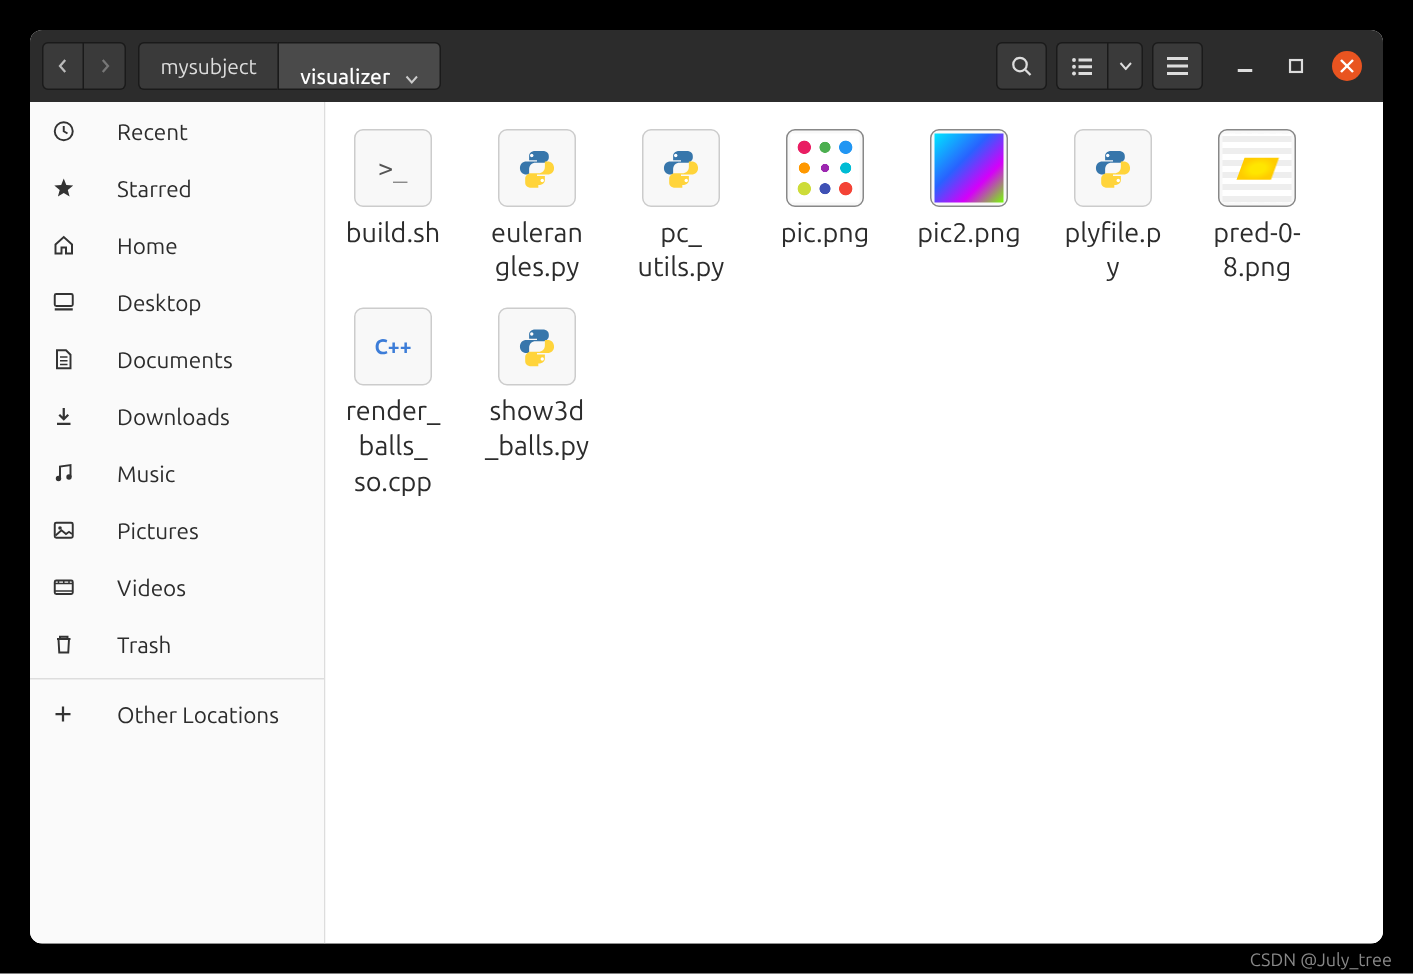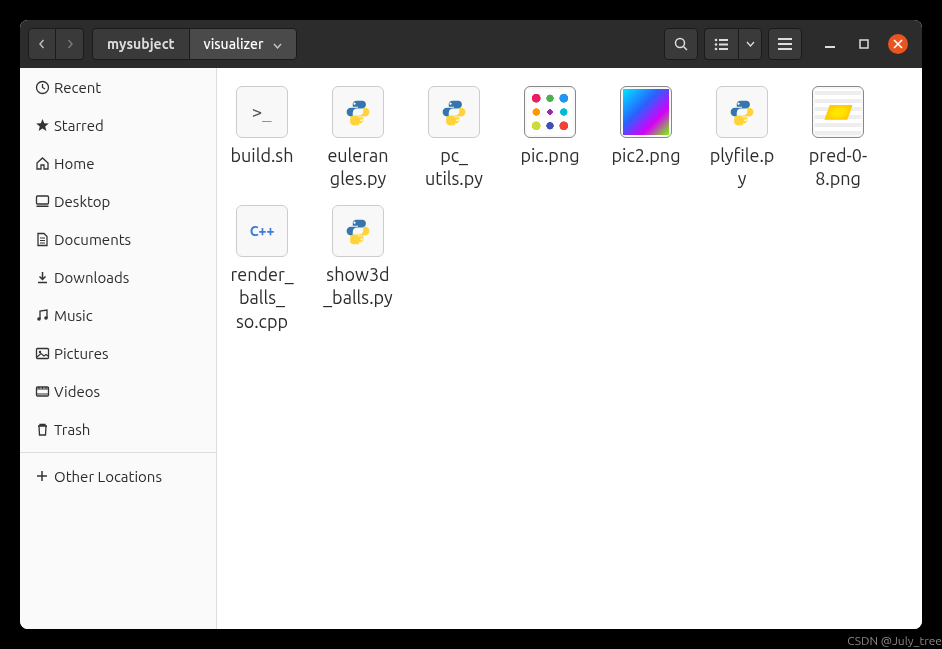"mysubject" .path-seg:first-child { font-weight: bold -> none }
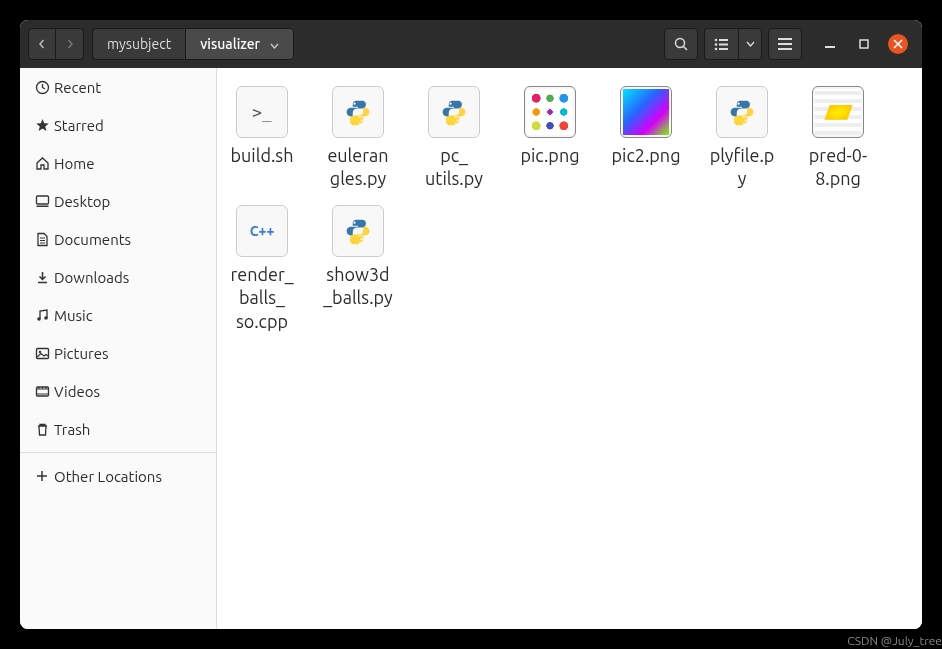"visualizer" .path-seg:last-child { align-items: none -> flex-end }
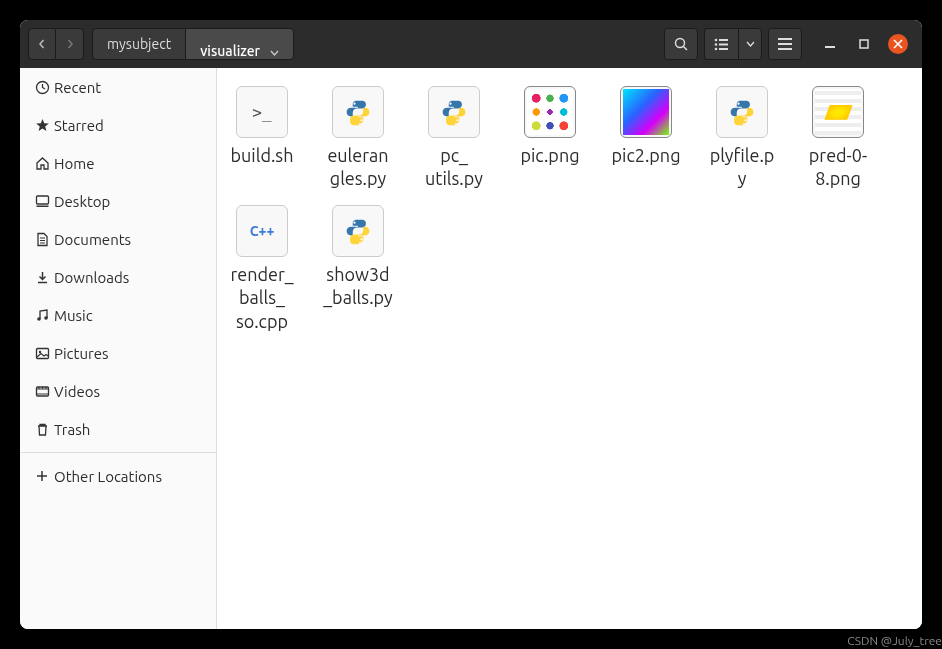"Recent" .sb-item { gap: 4px -> 28px }
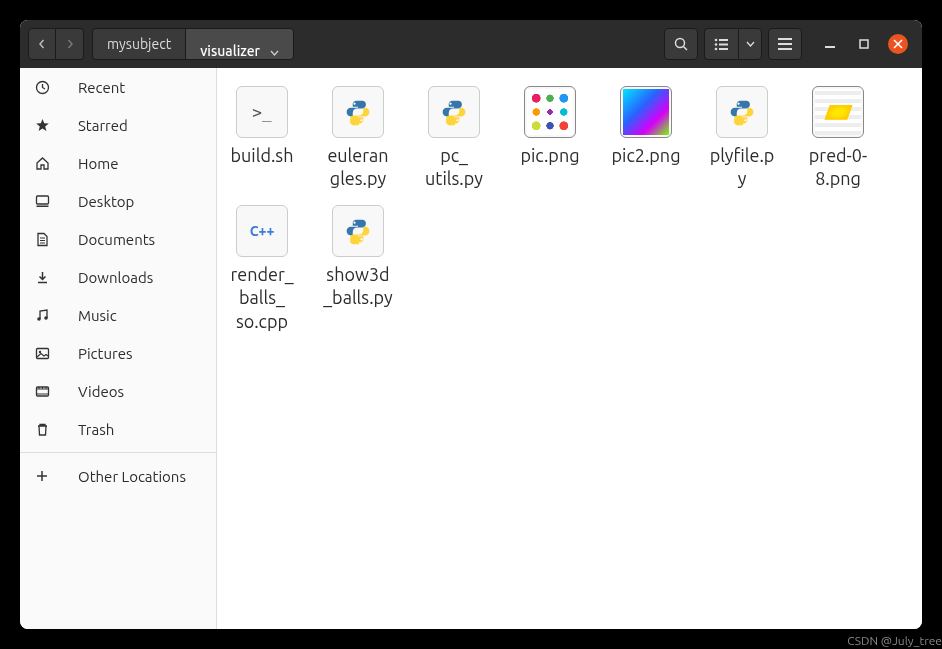"CSDN @July_tree" .watermark { right: 0 -> 14px }
